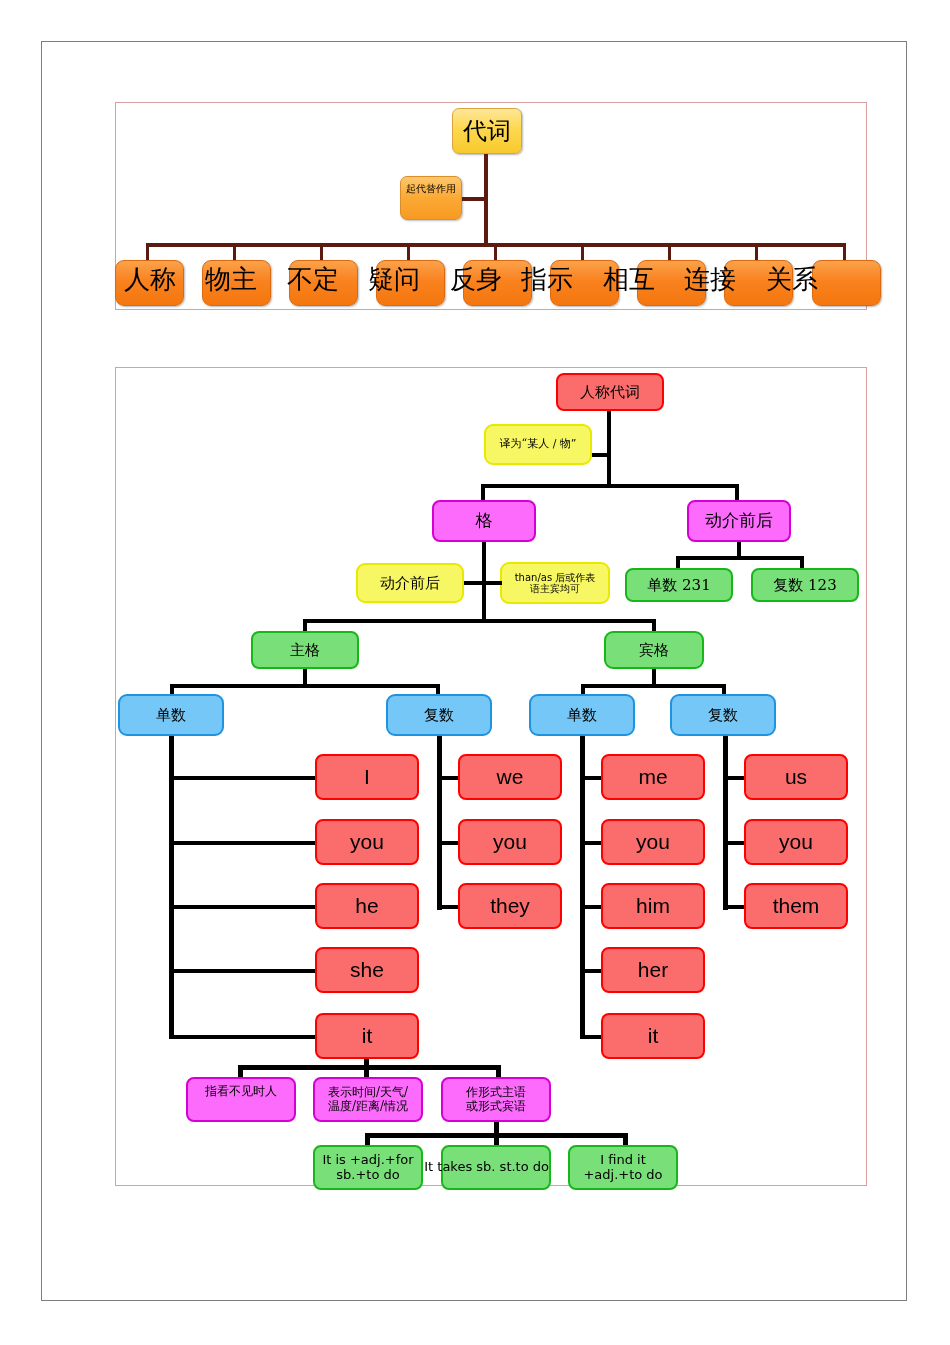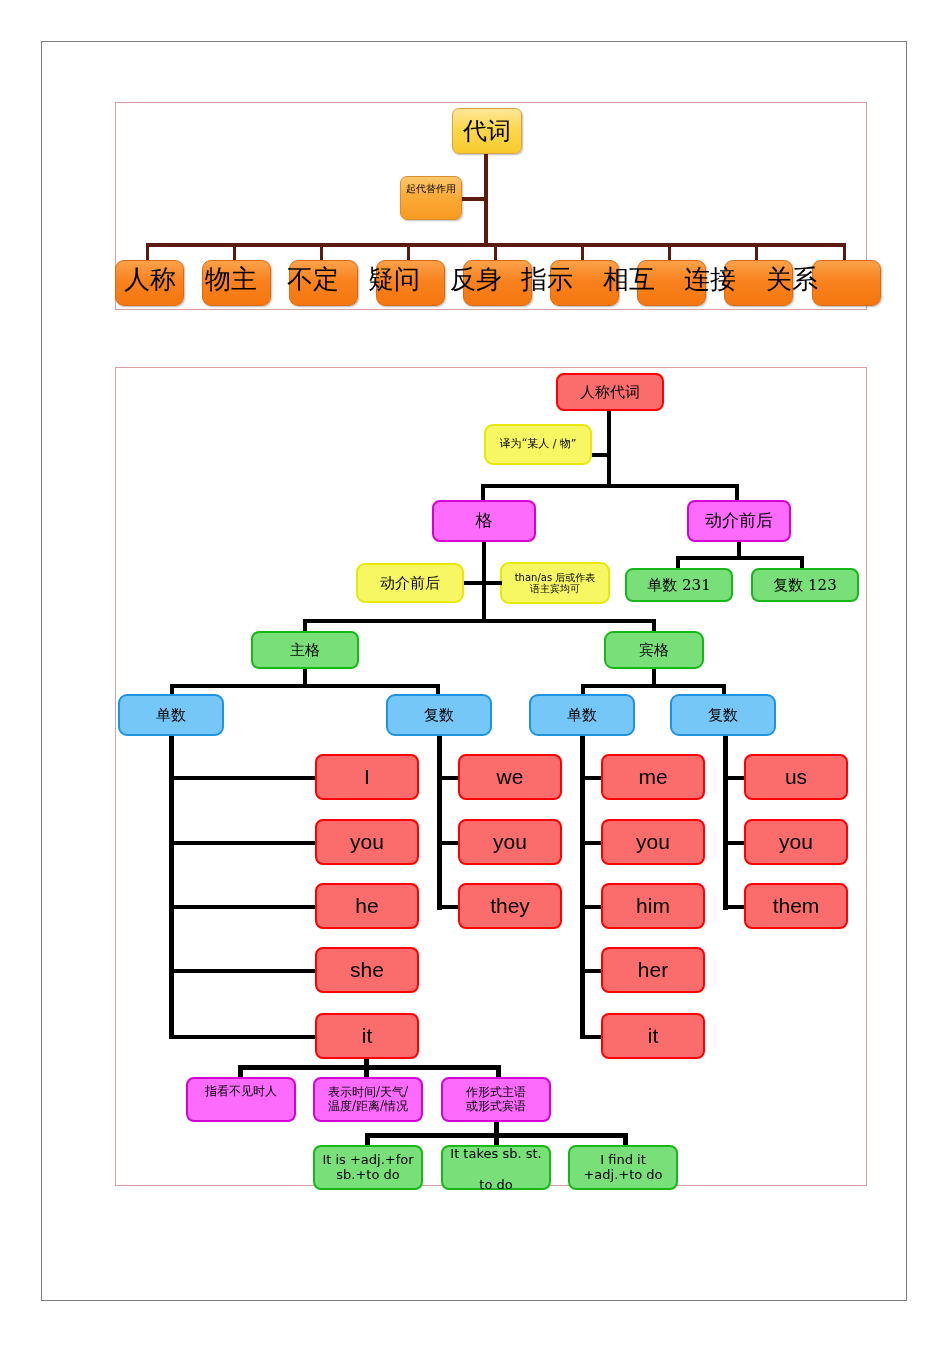"It takes sb. st." div.node { flex-direction: column -> row; gap: 16px -> none; justify-content: space-between -> flex-end }
